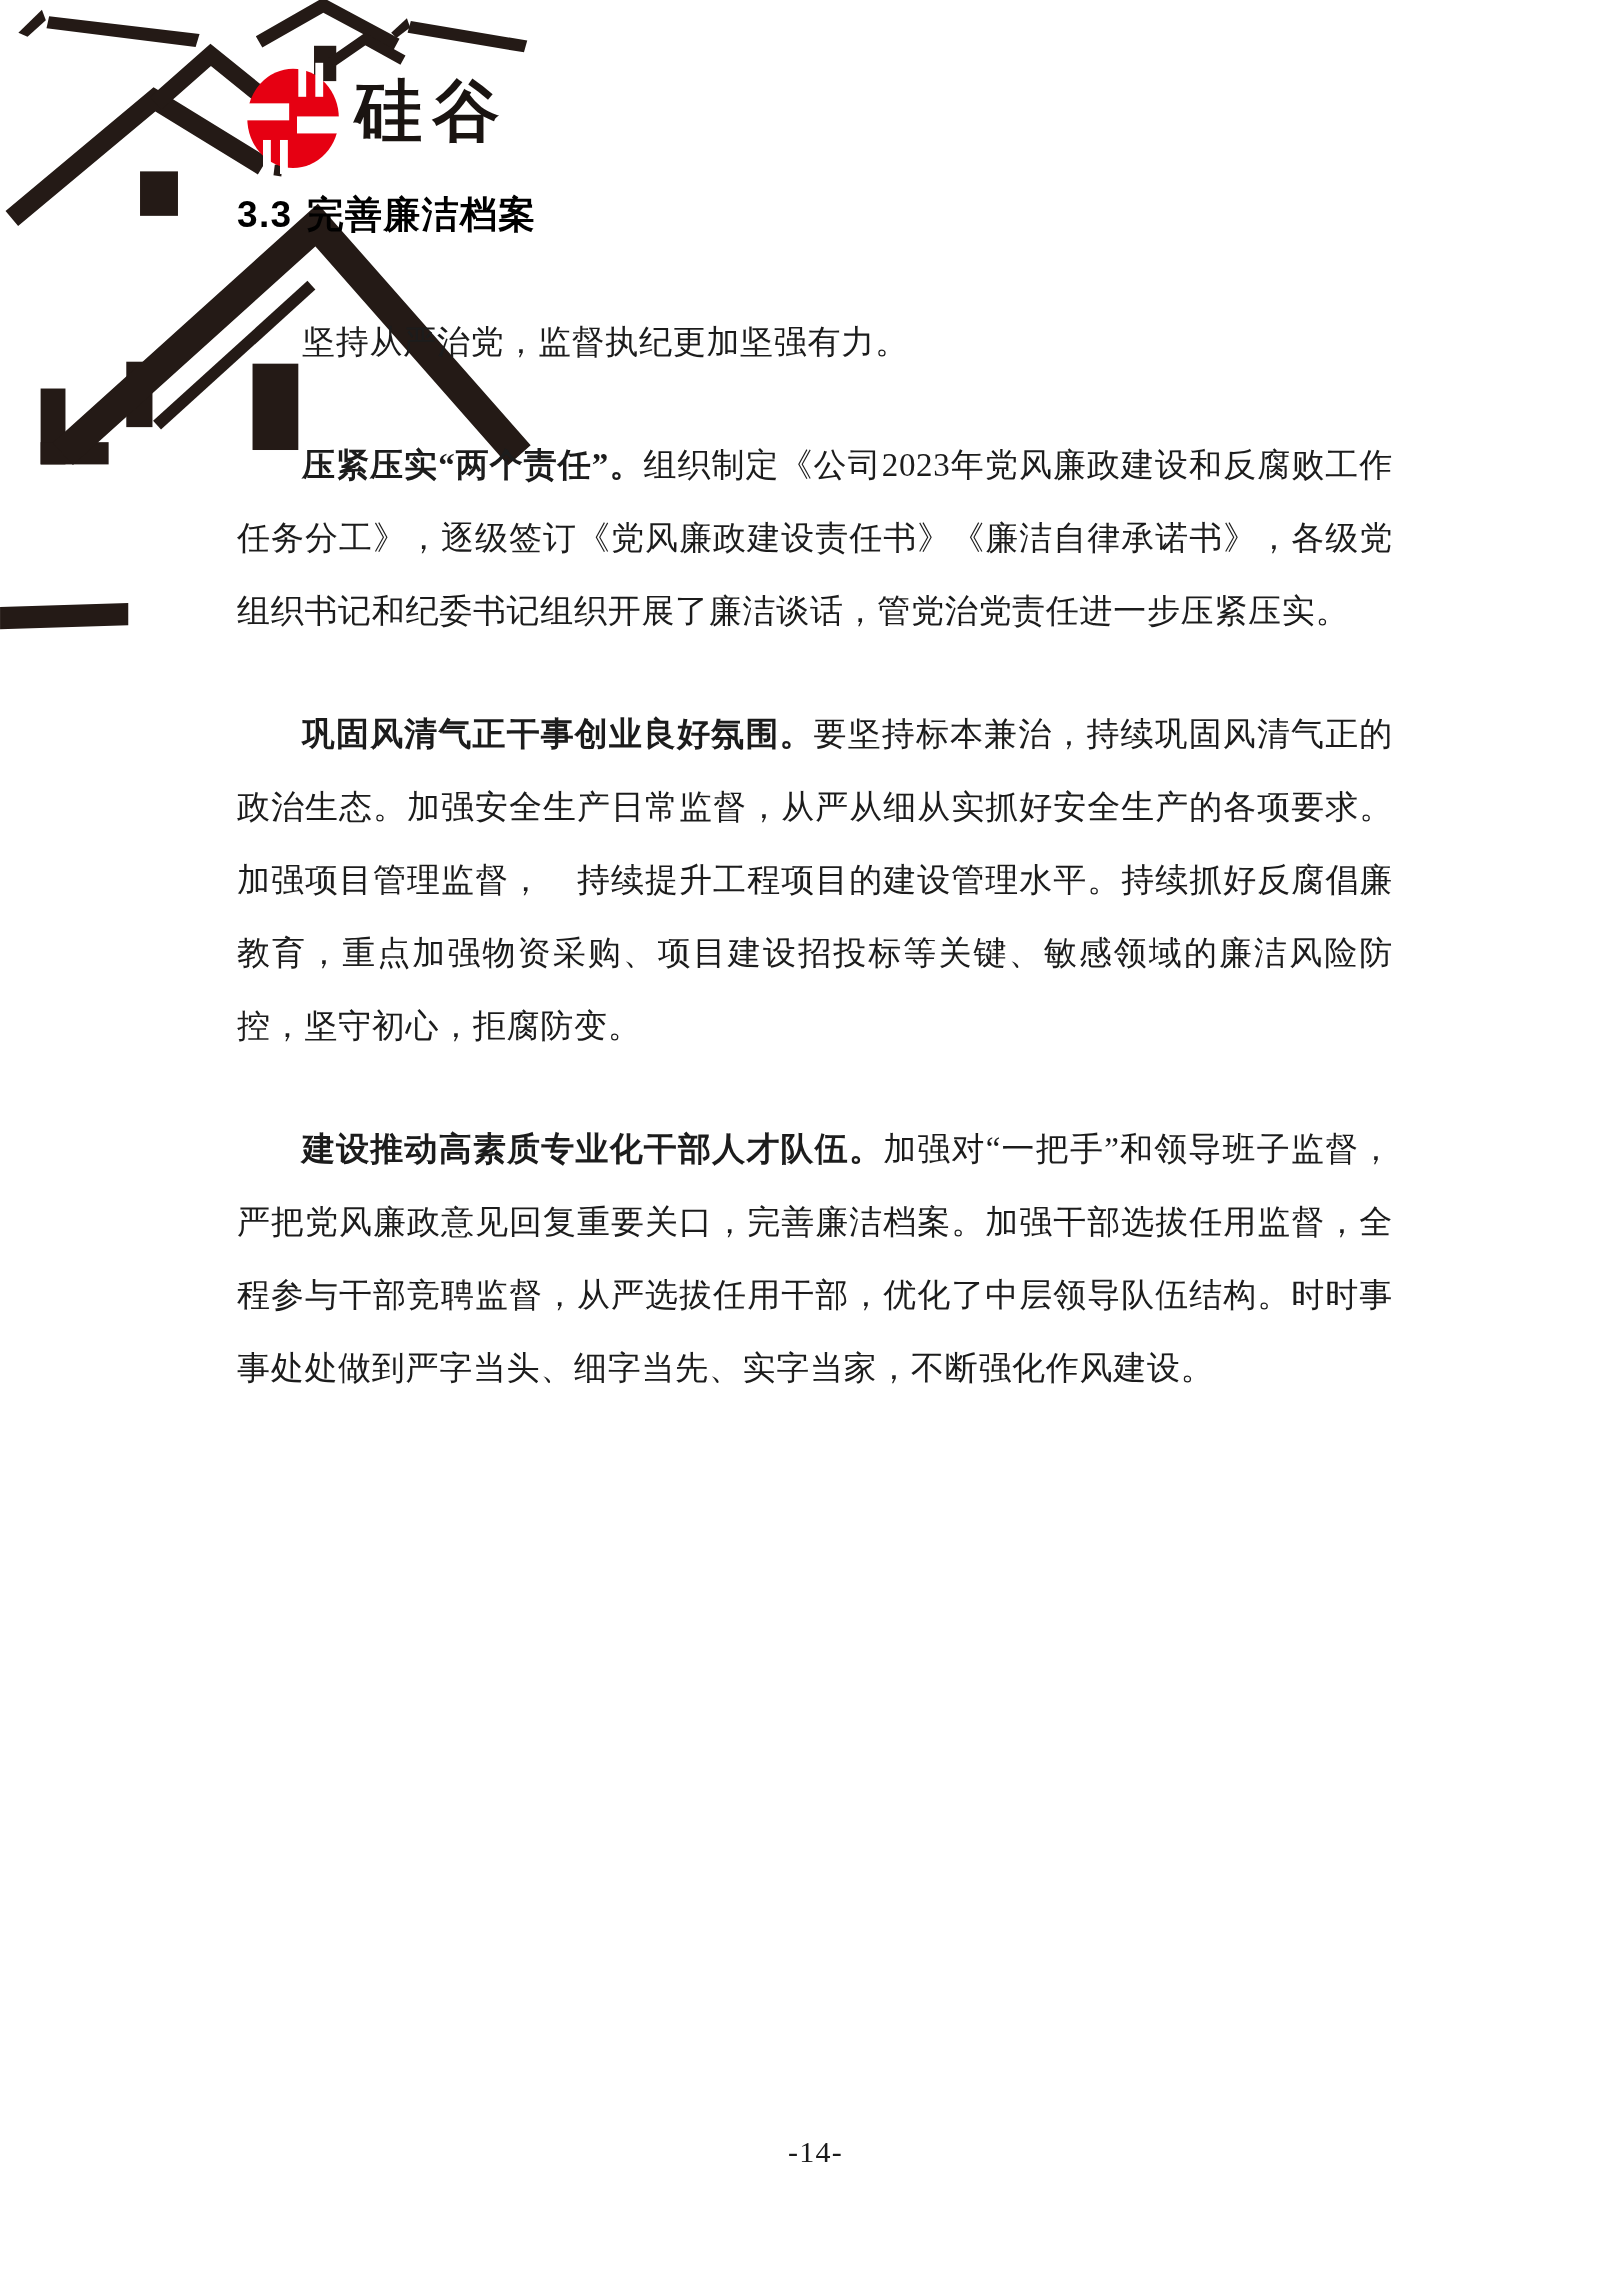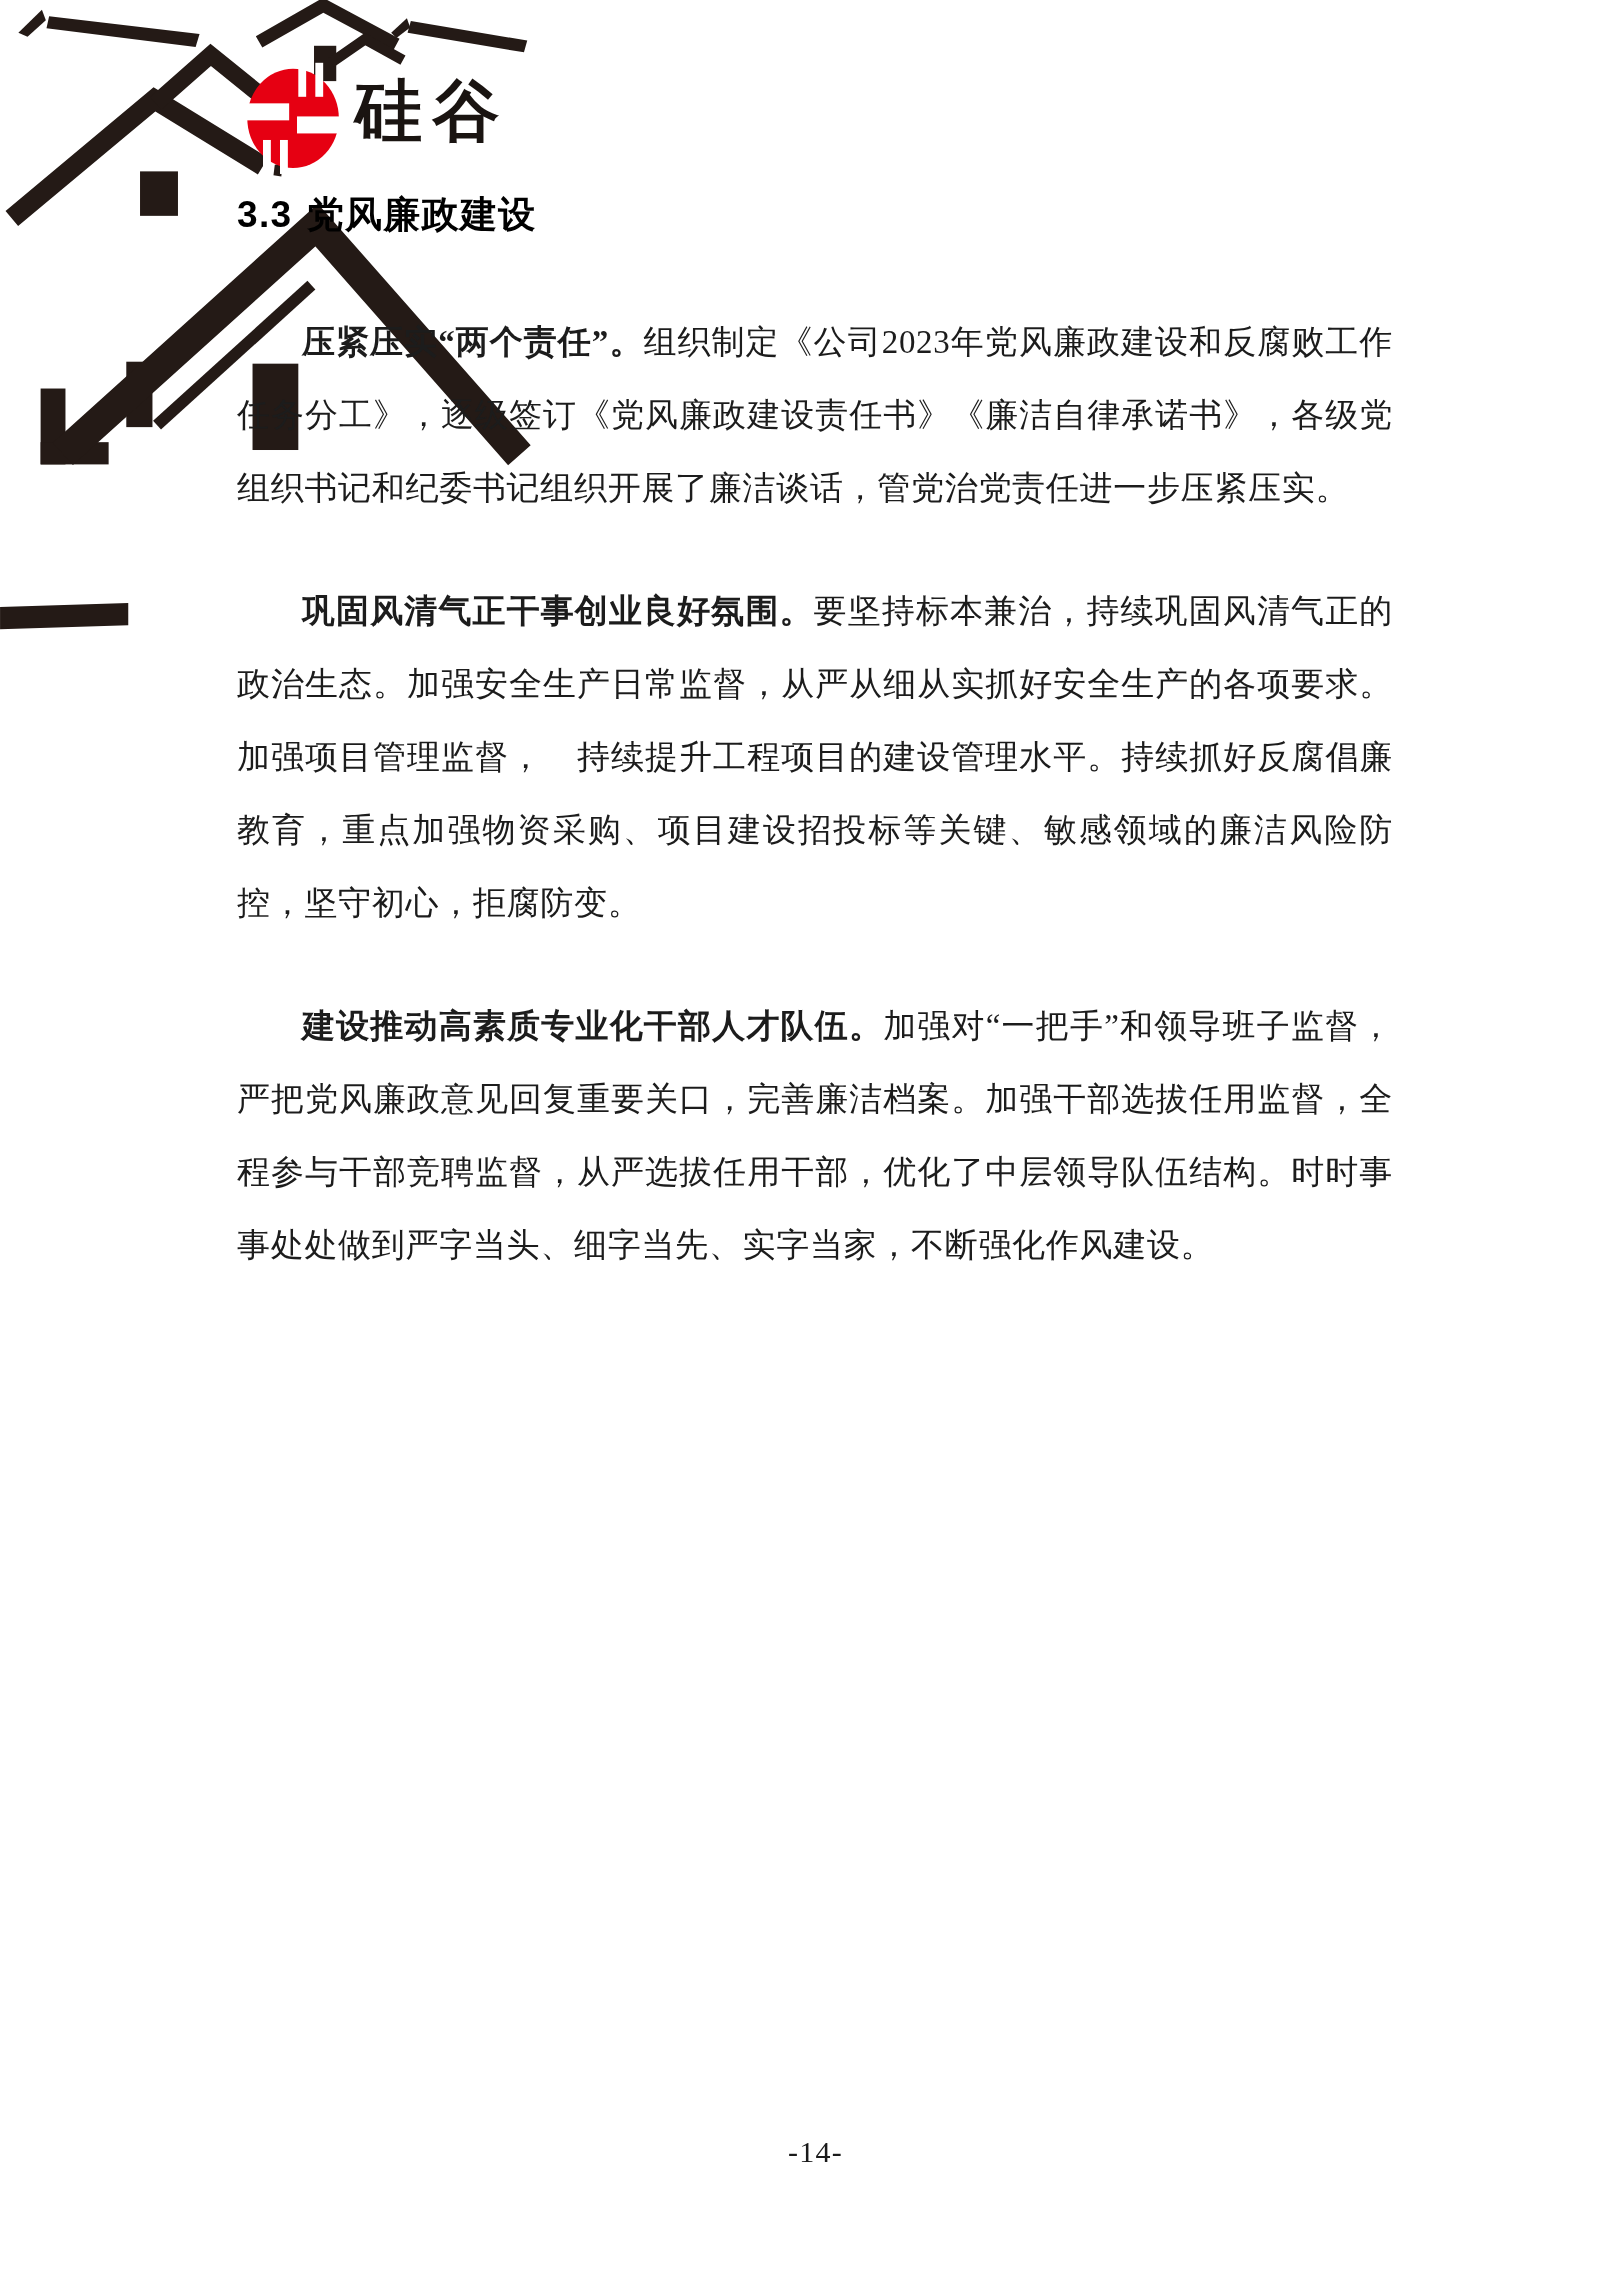"党风廉政建设" span { text: 党风廉政建设 -> 完善廉洁档案 }
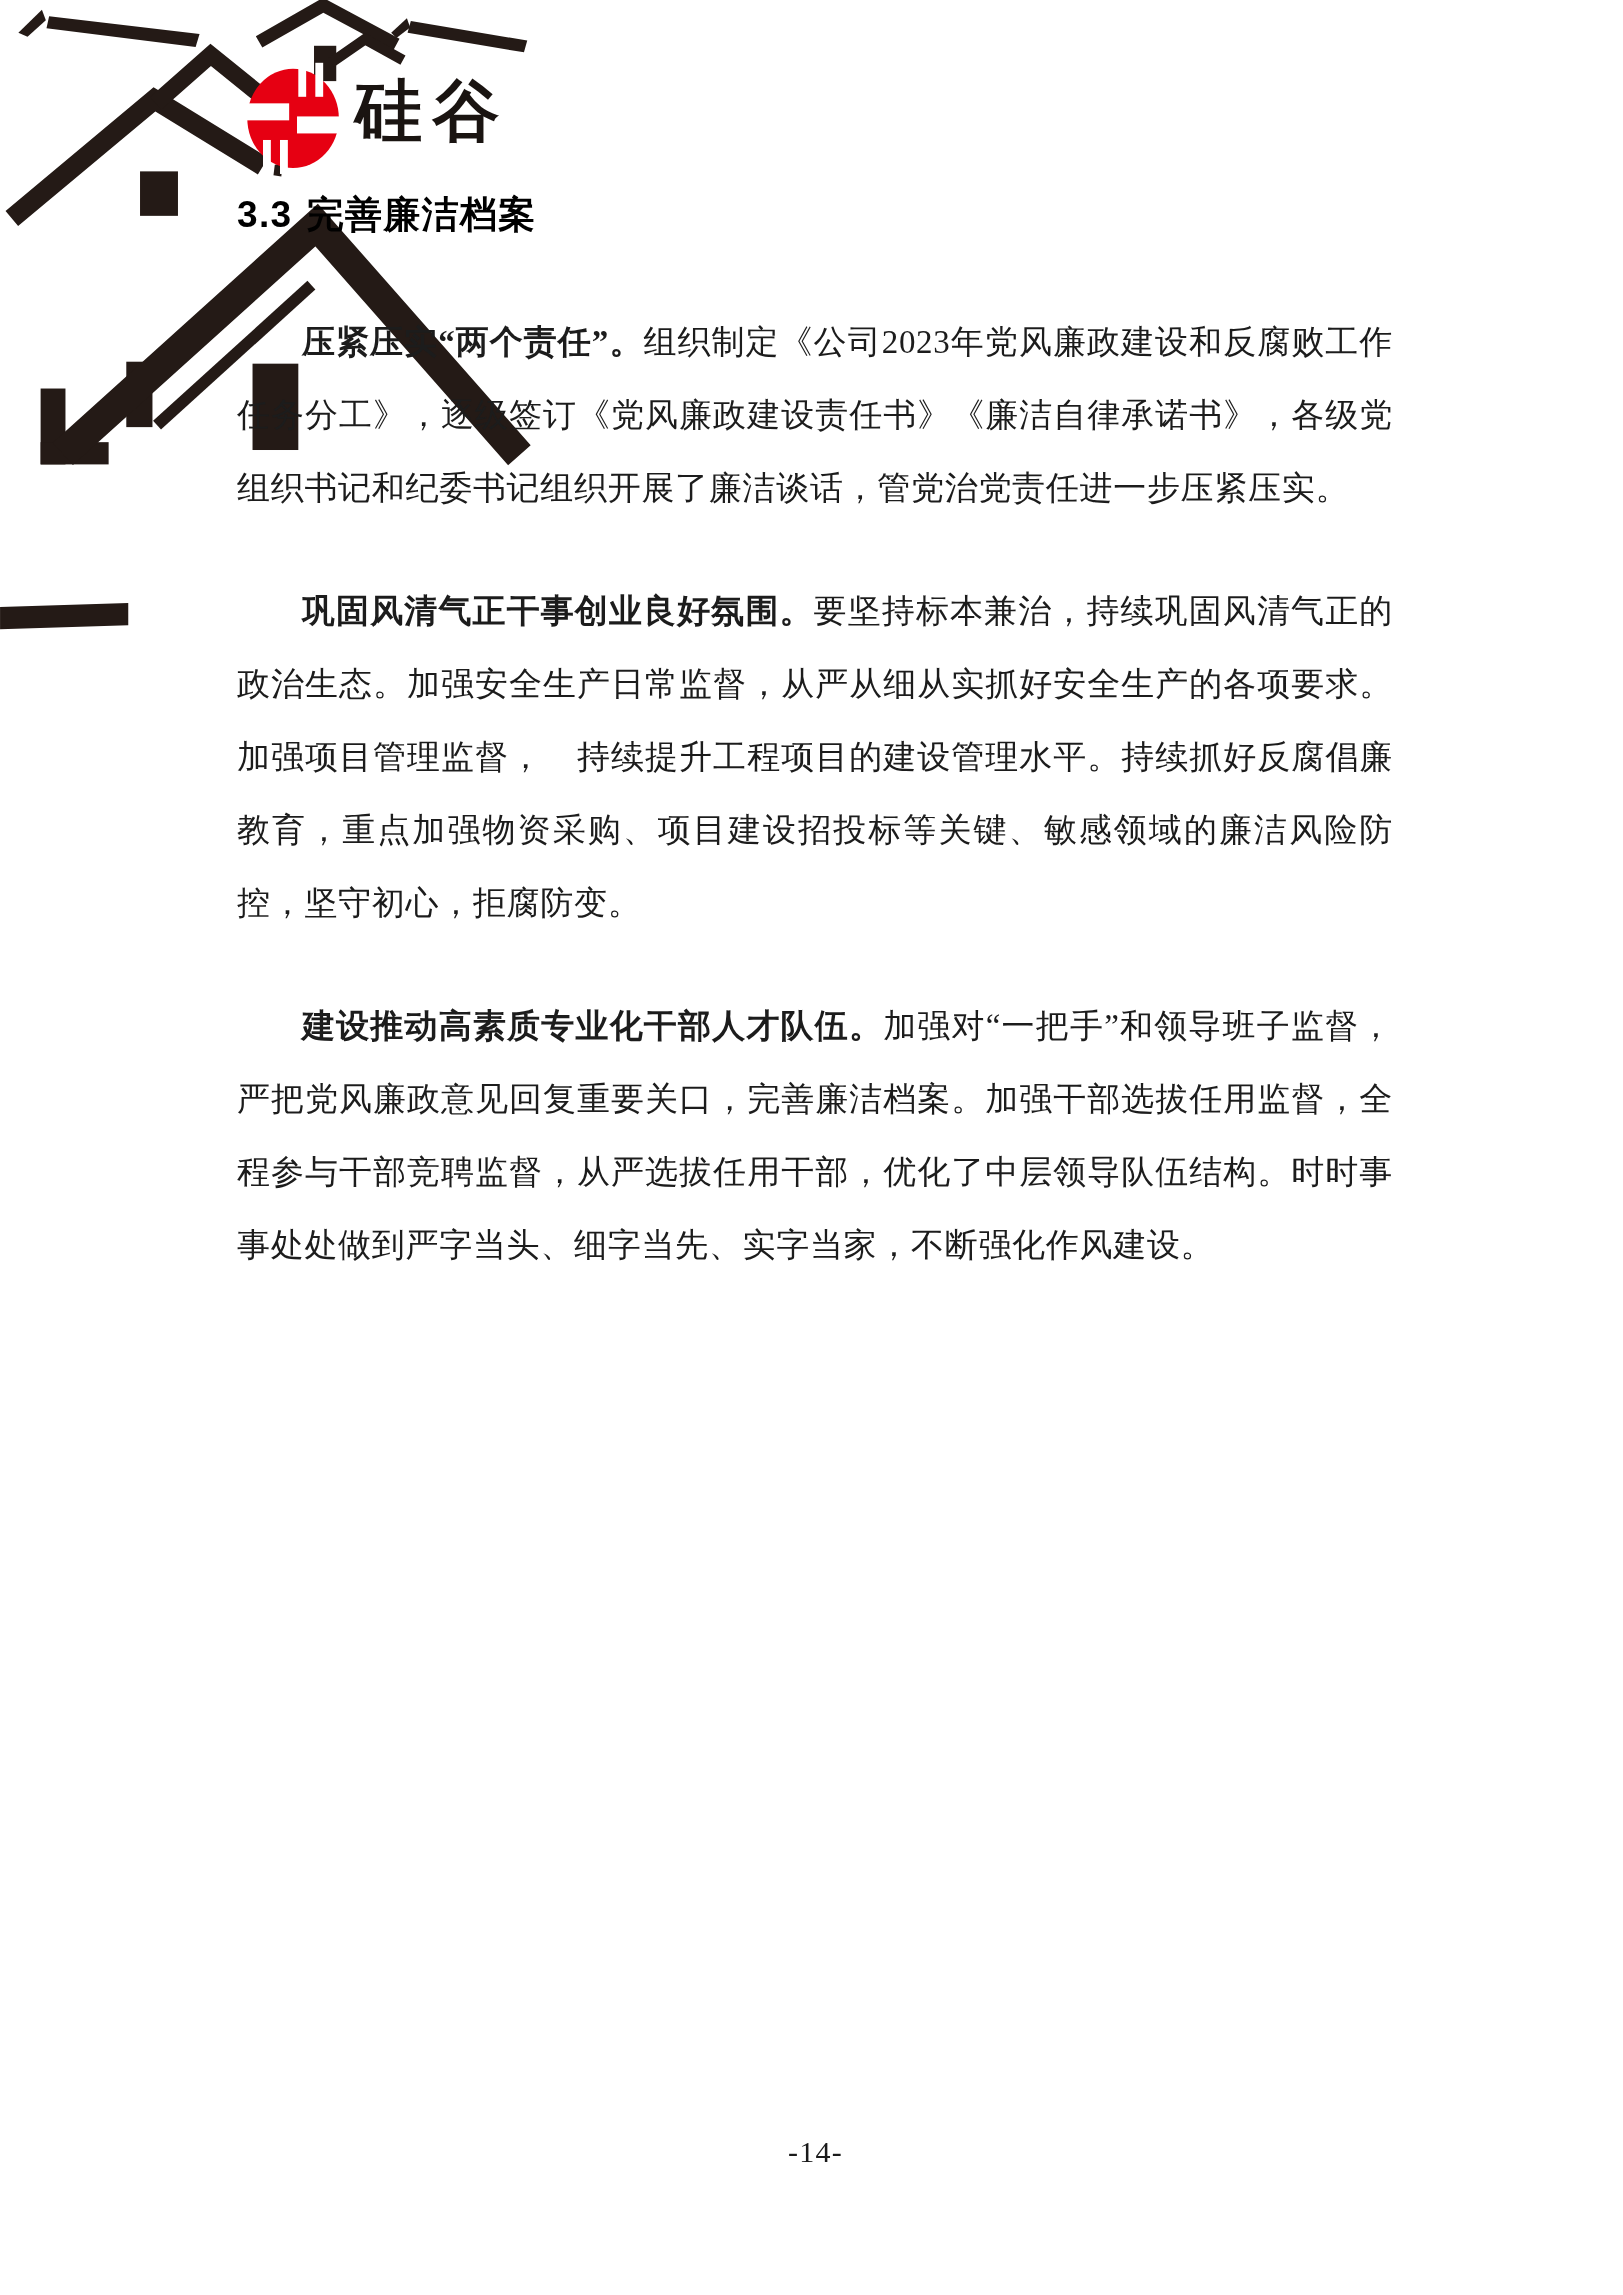"坚持从严治党，监督执纪更加坚强有力。" p { html: none -> <p><b></b><span>坚持从严治党，监督执纪更加坚强有力。</span></p> }
